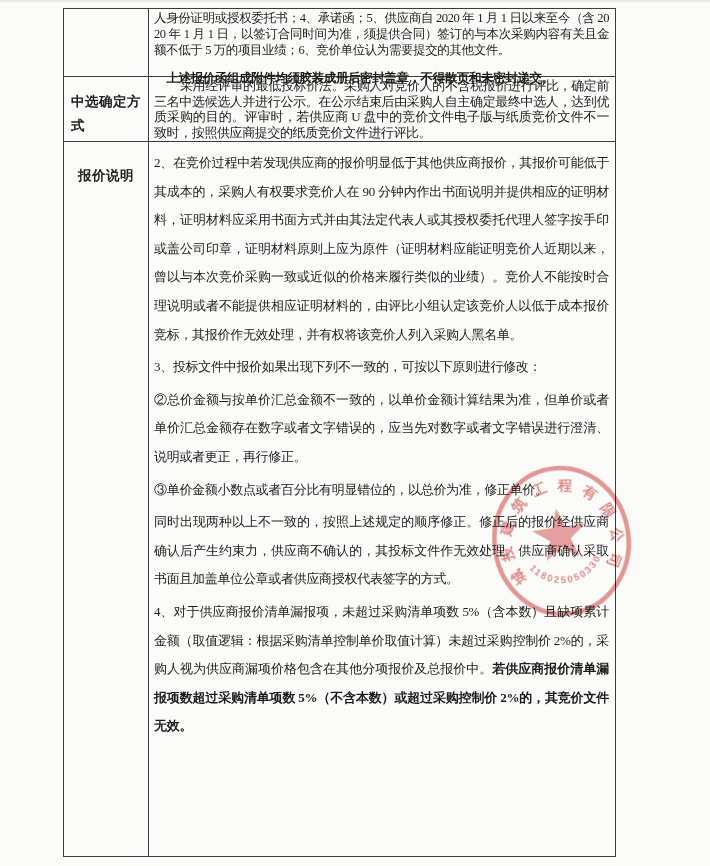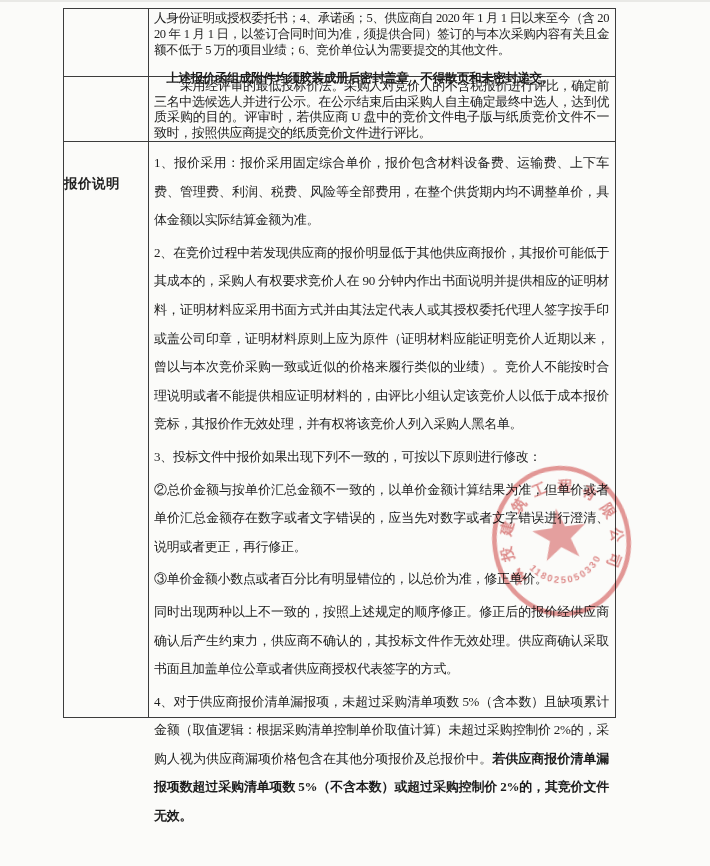"人身份证明或授权委托书；4、承诺函；5、供应商自 2020 年 1 月" .doc-table { height: 710px -> 849px }
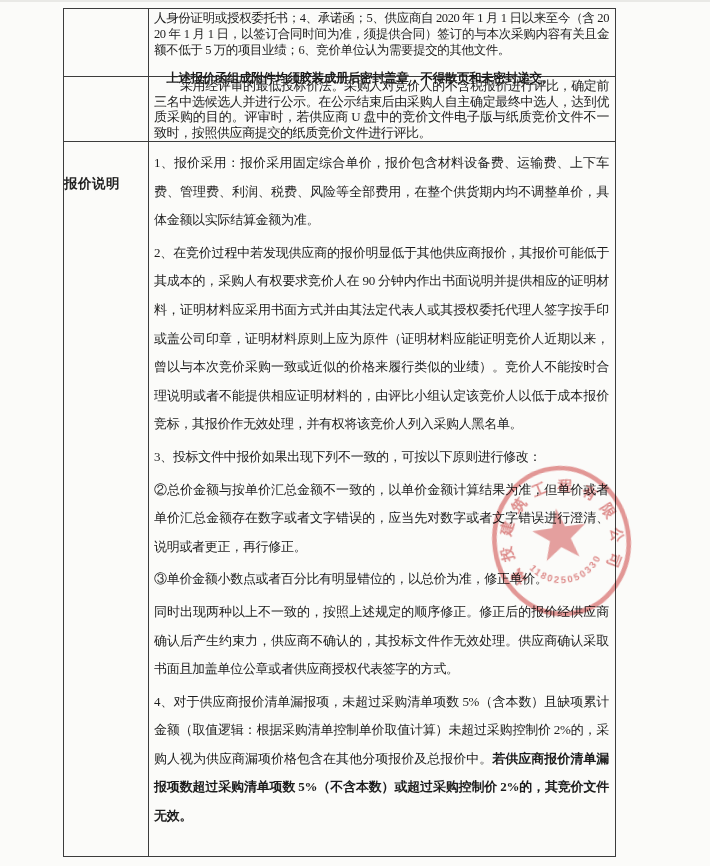"中选确定方式" div.label-cell { html: none -> <div>中选确定方式</div> }
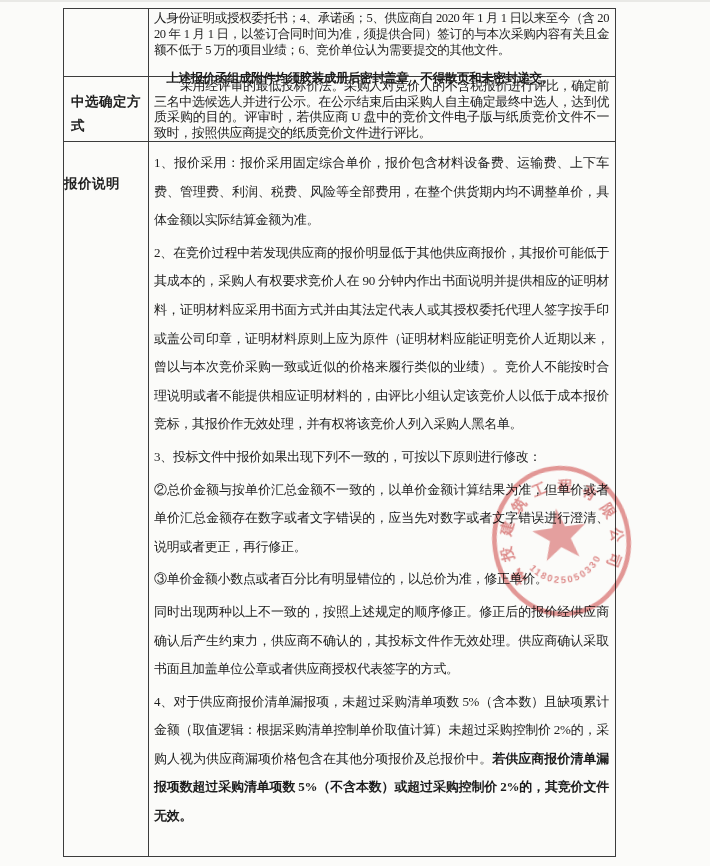"1、报价采用：报价采用固定综合单价，报价包含材料设备费、运输费、上下车费、管理费" p.para { html: <p>1、报价采用：报价采用固定综合单价，报价包含材料设备费、运输费、上下车费、管理费、利润、税费、风险等全部费用，在整个供货期内均不调整单价，具体金额以实际结算金额为准。</p> -> none }
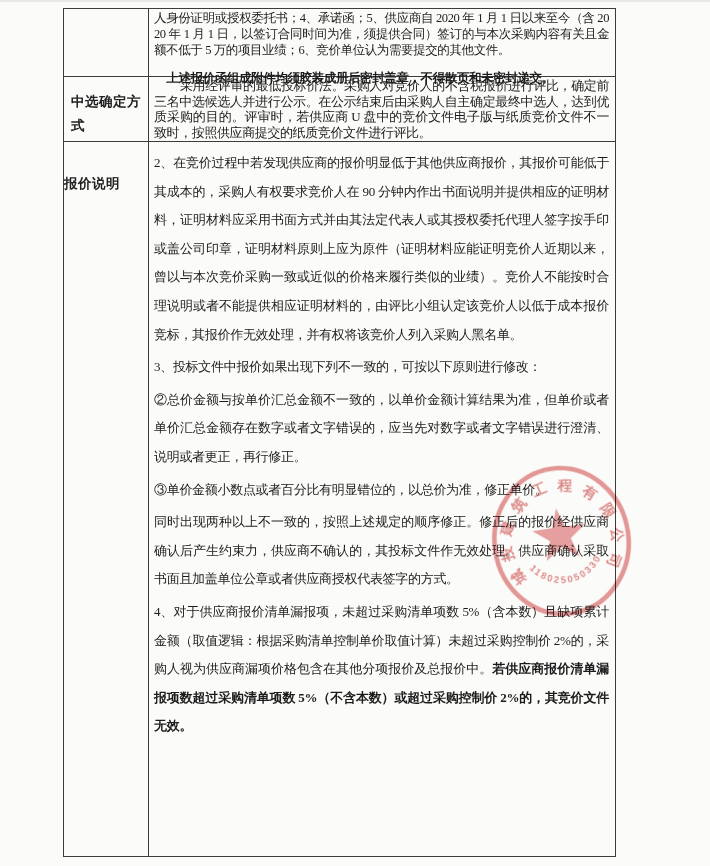"报价说明" .label-quotation { text-align: none -> center; top: 152px -> 144px }
